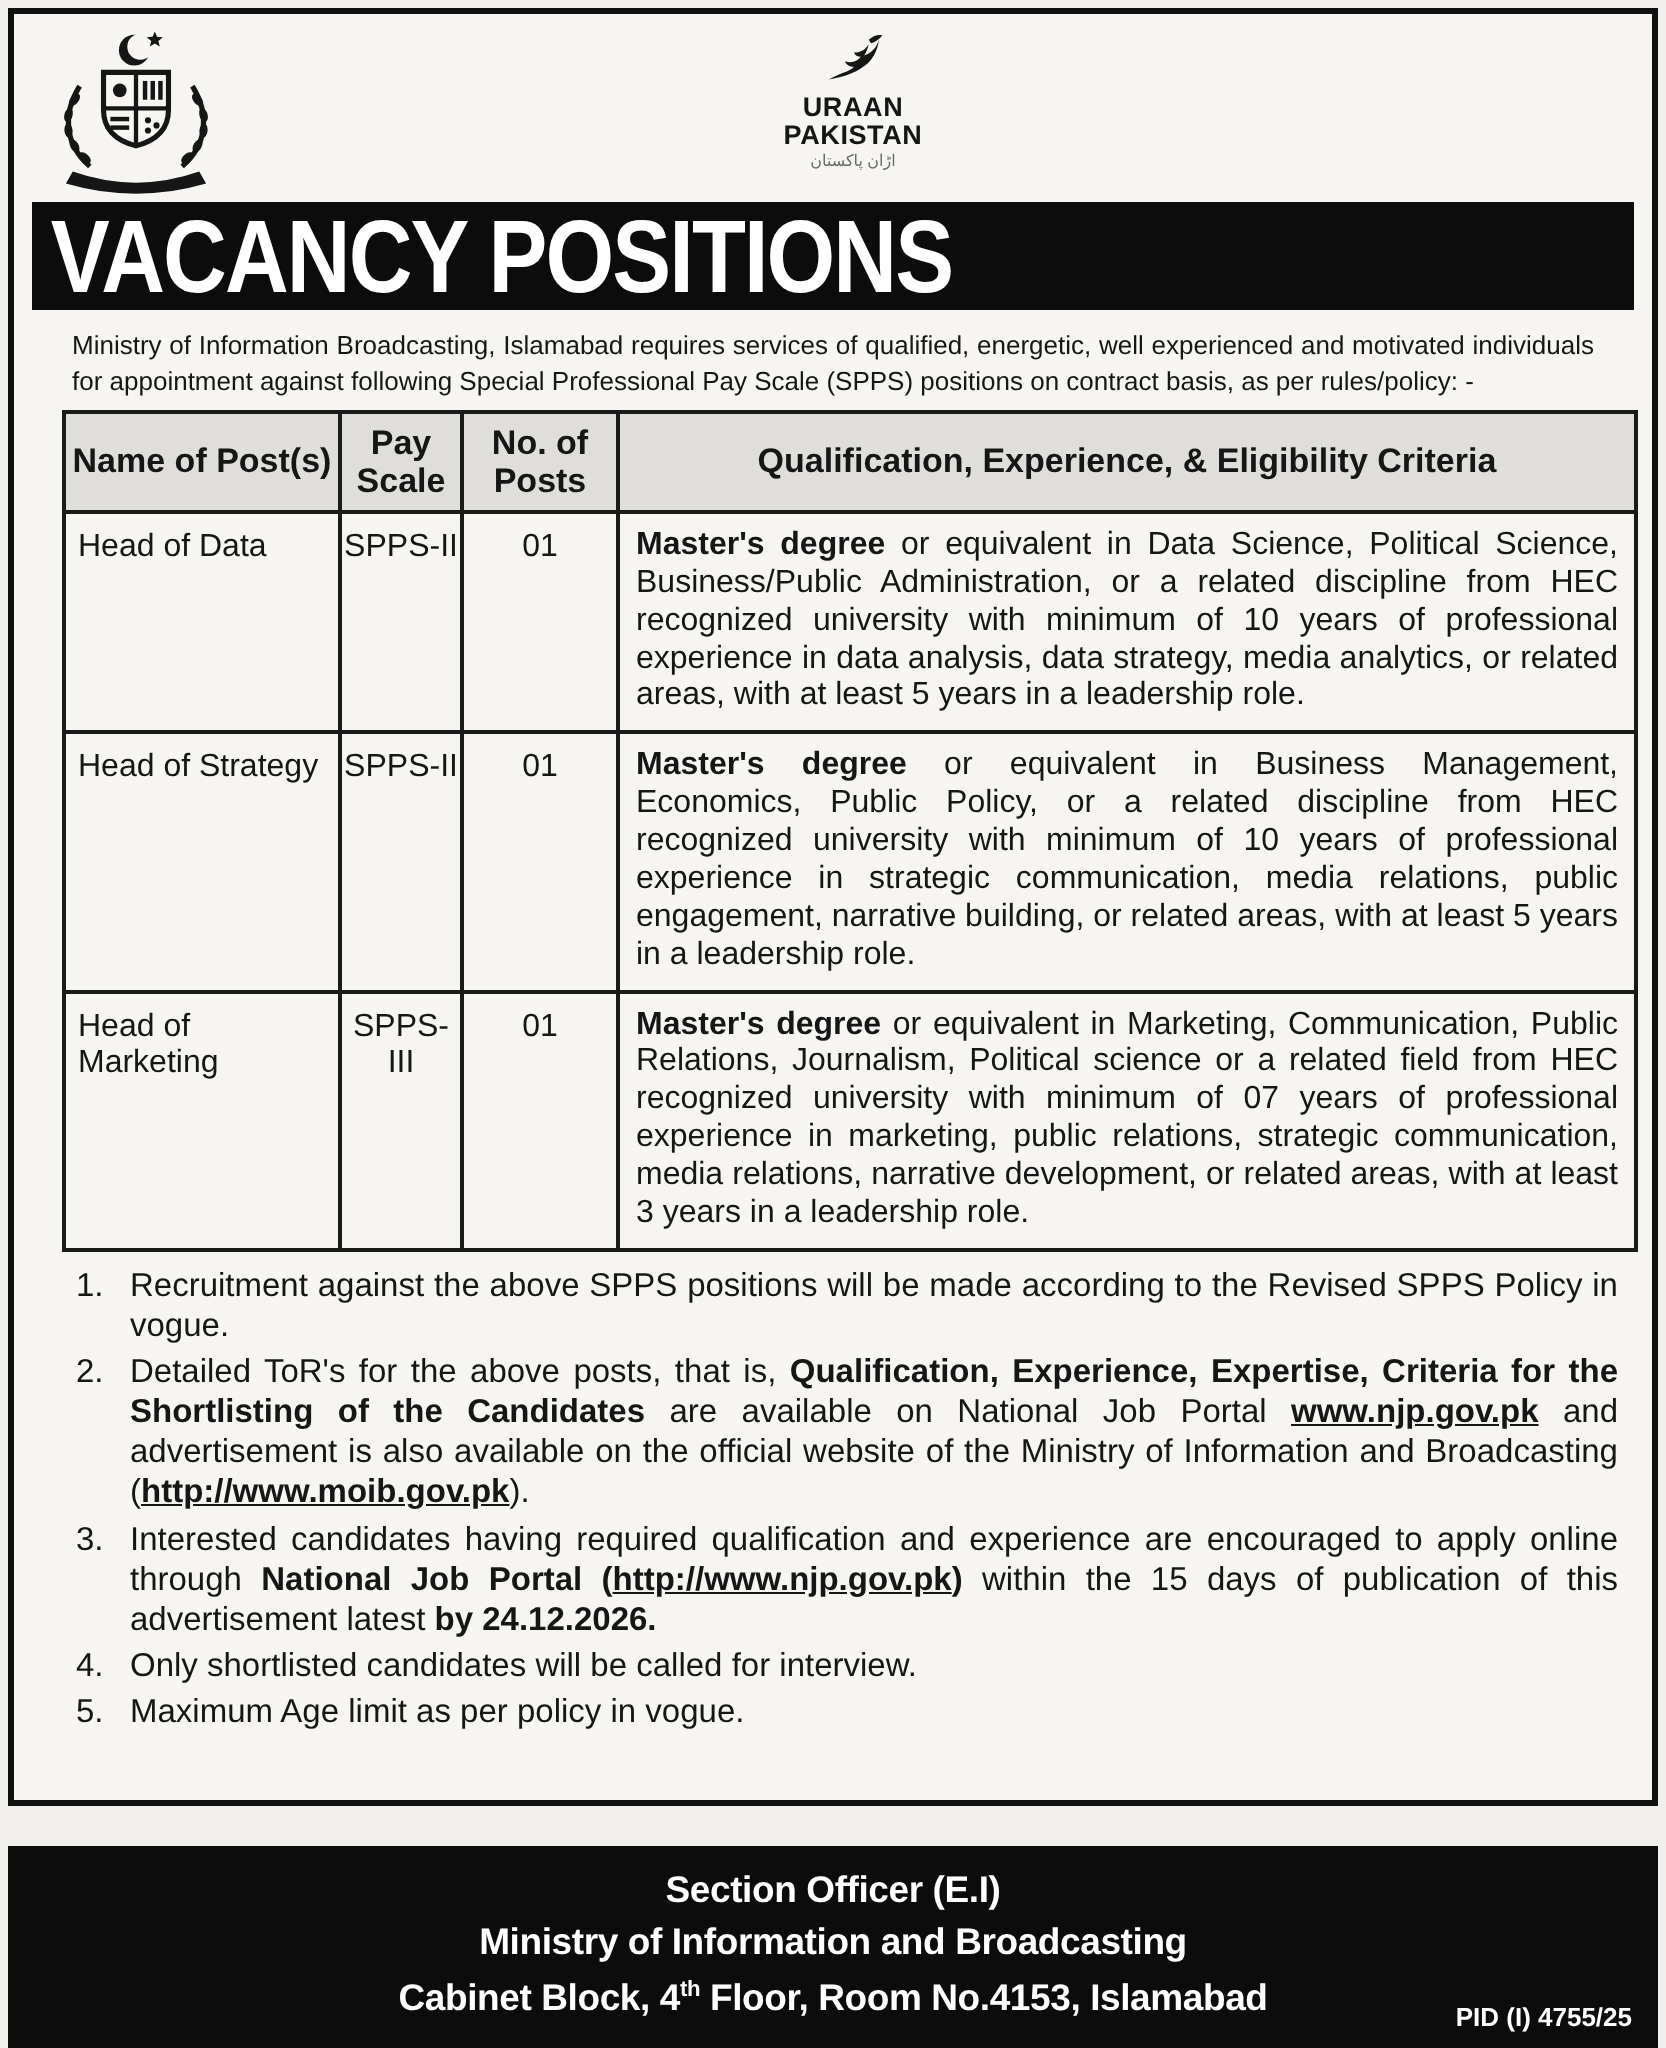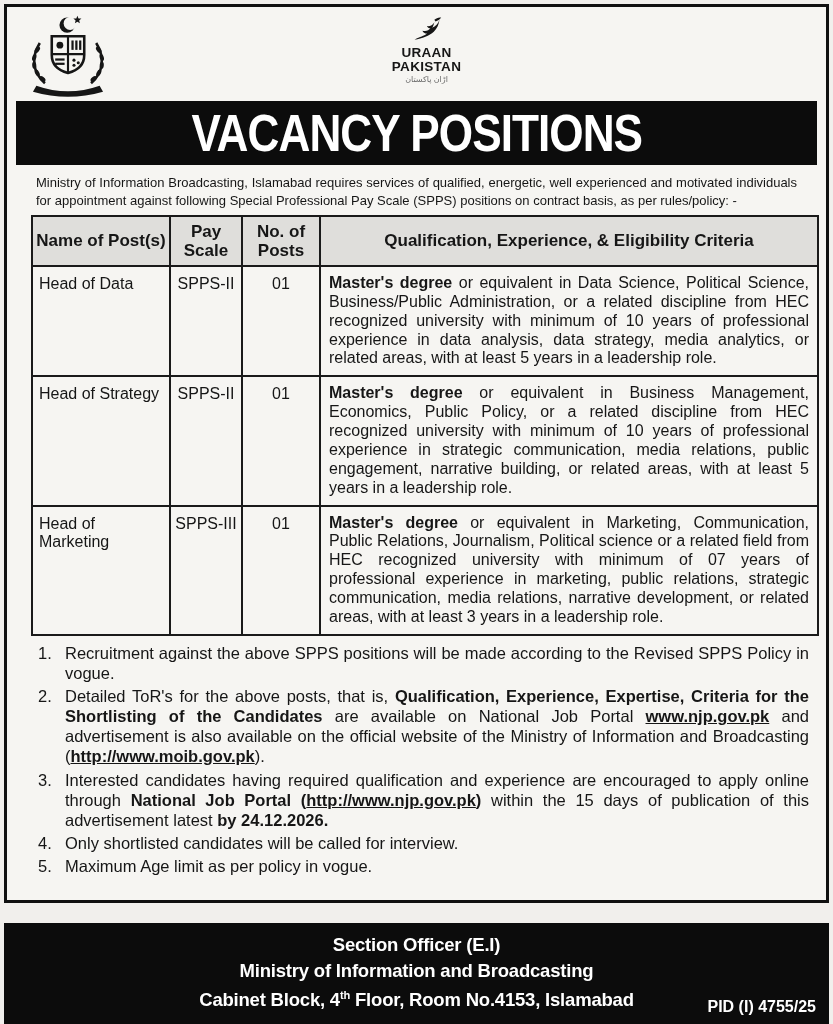"VACANCY POSITIONS" .banner { height: 64px -> 54px; justify-content: center -> none }
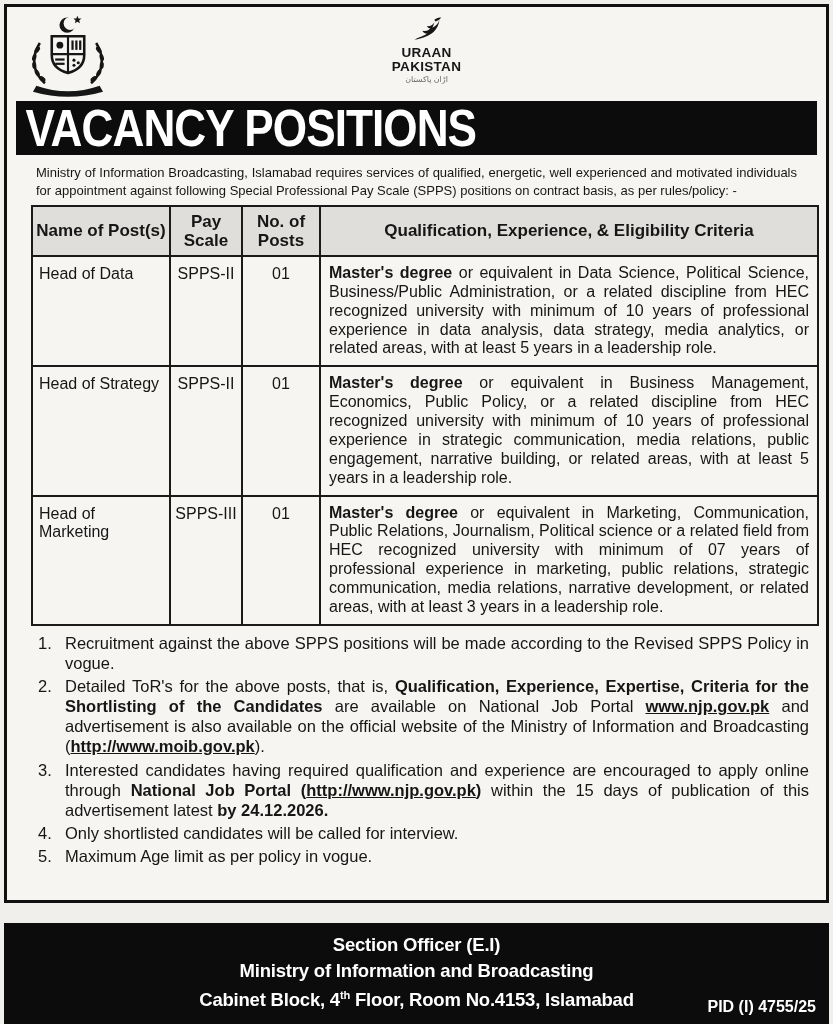"Pay Scale" .col-pay { width: 72px -> 61px }
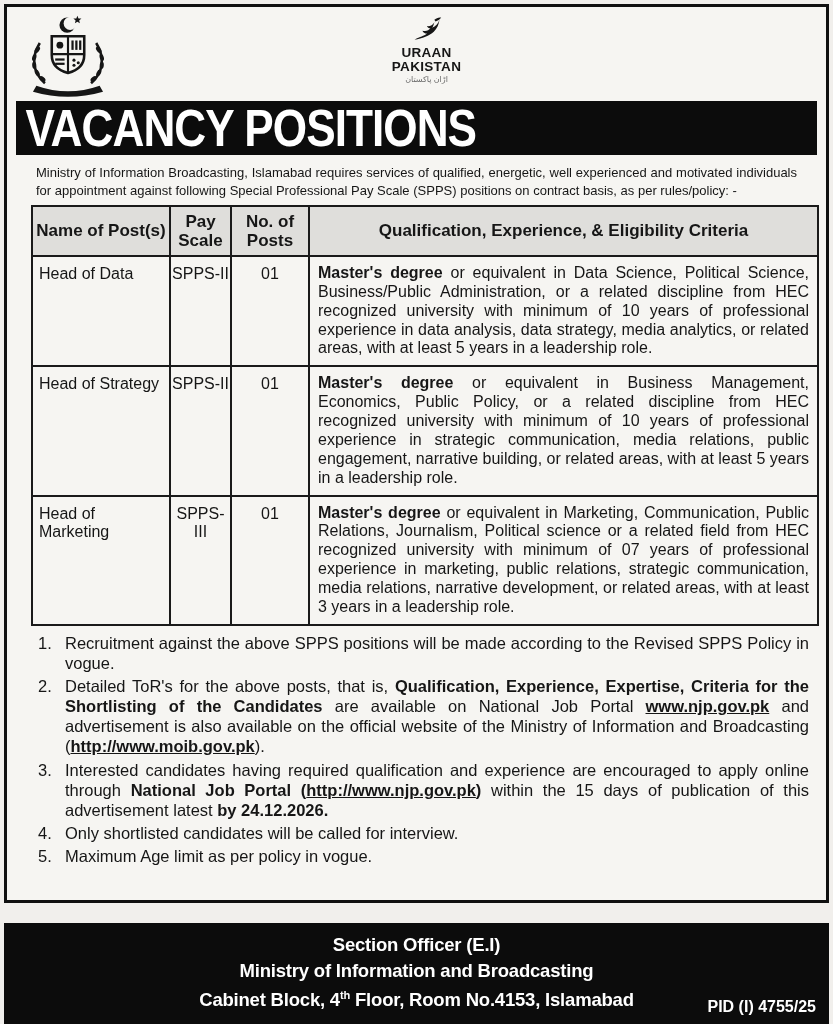"PID (I) 4755/25" .pid { font-size: 16px -> 13px }
